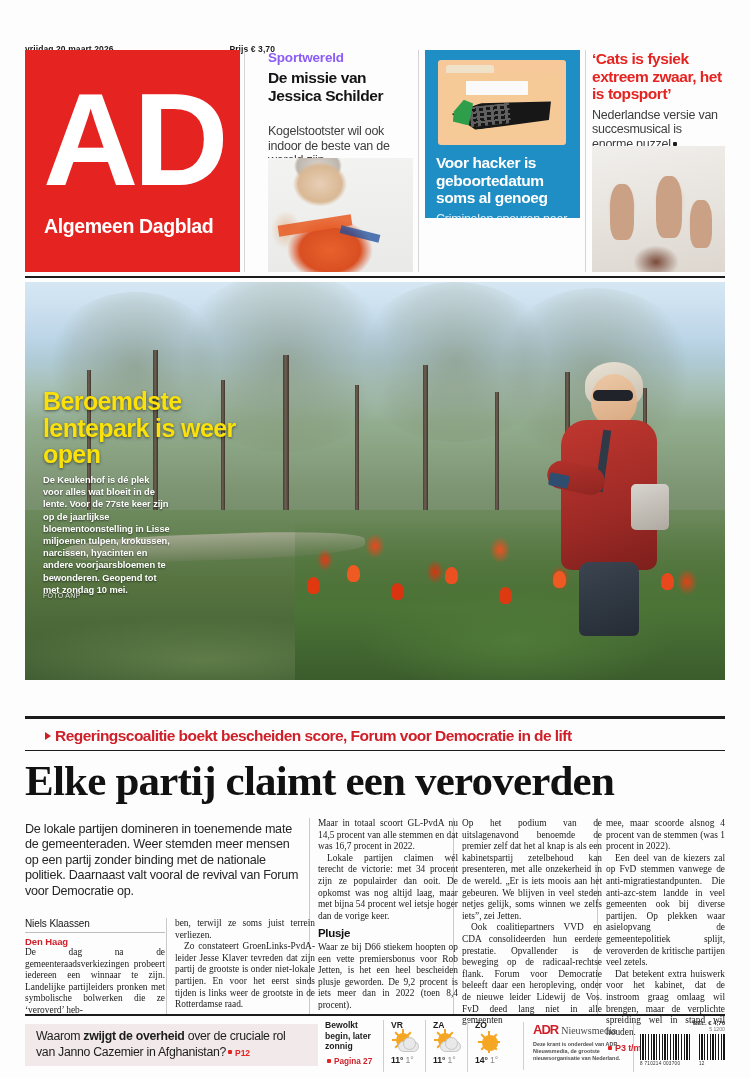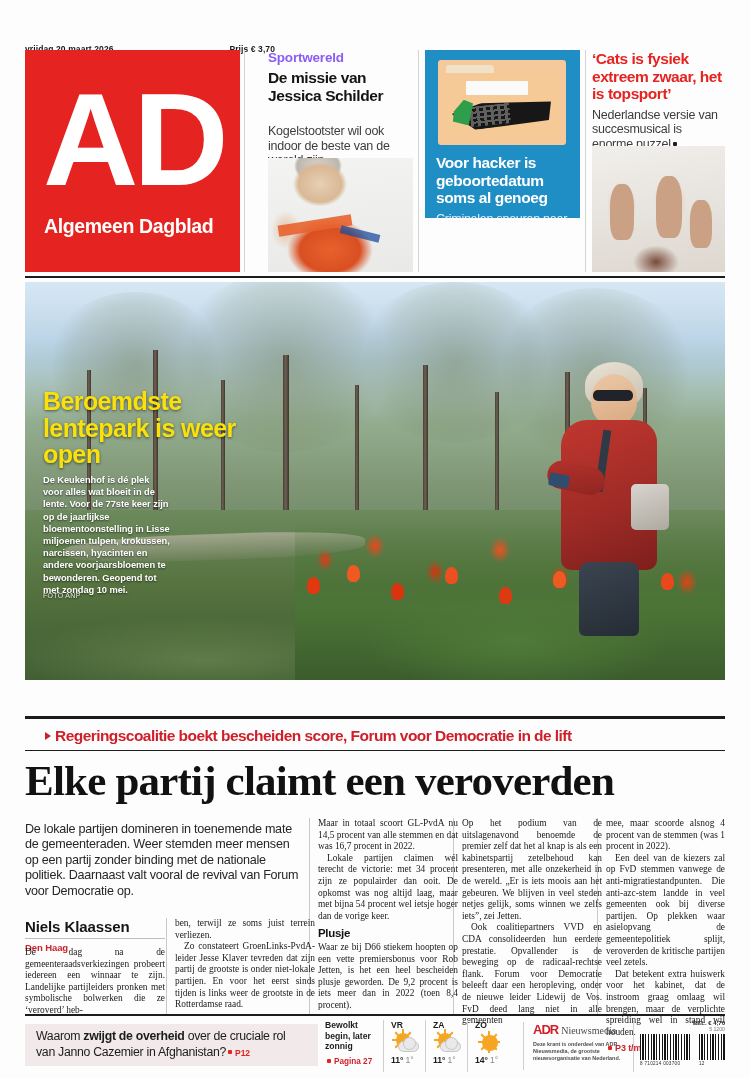"Niels Klaassen" .byline-name { font-size: 15px -> 10px; font-weight: bold -> normal }
